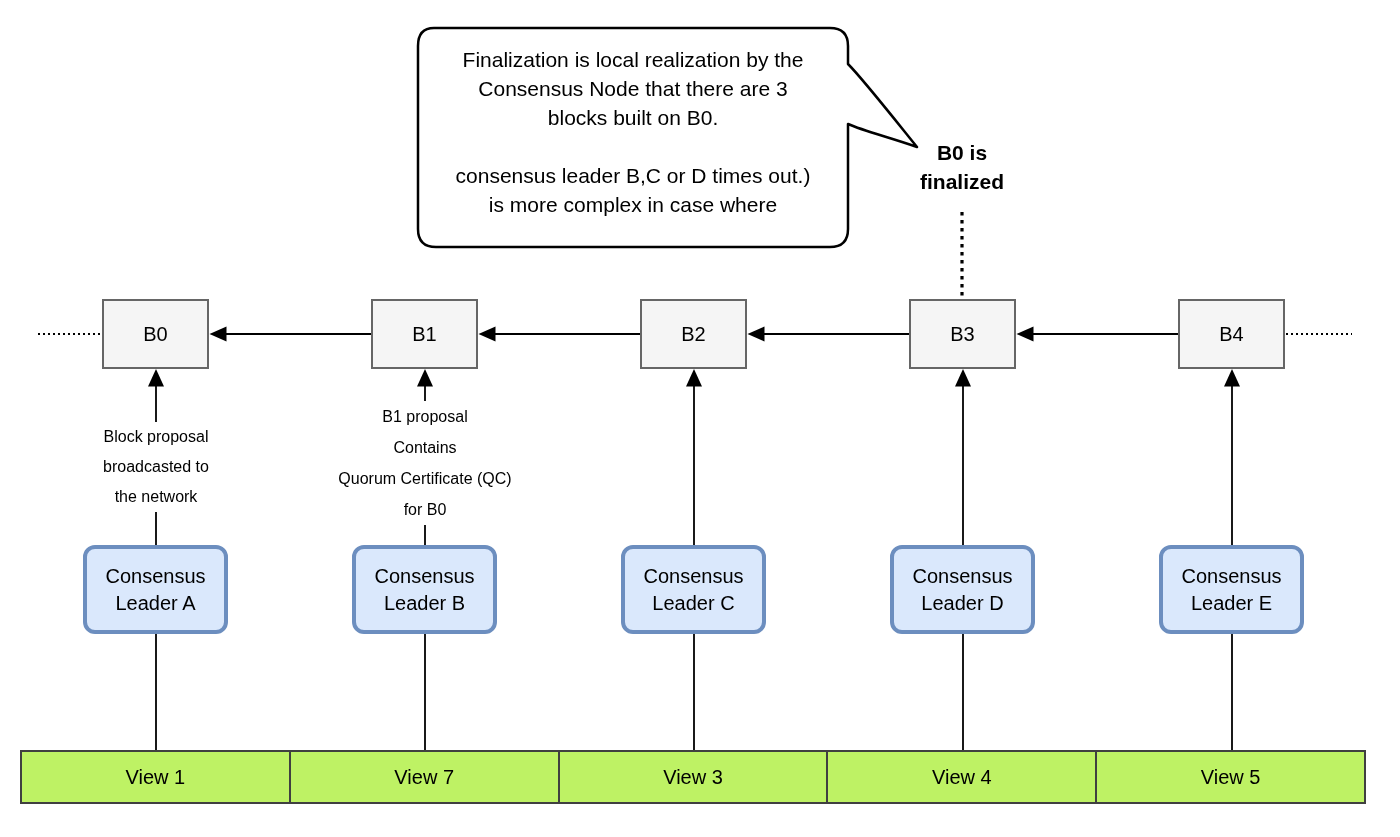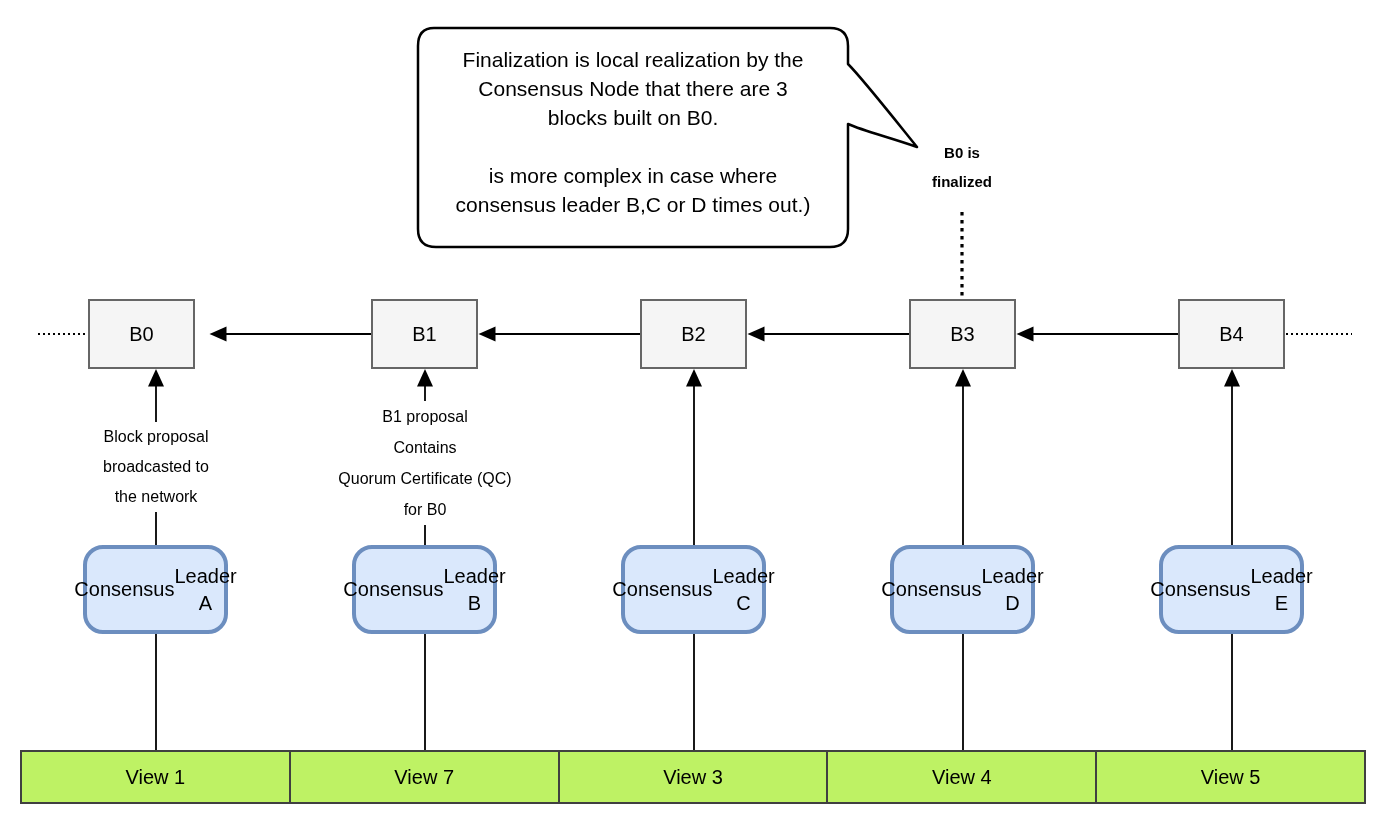"B0 is" .finalized-label { font-size: 15px -> 21px }
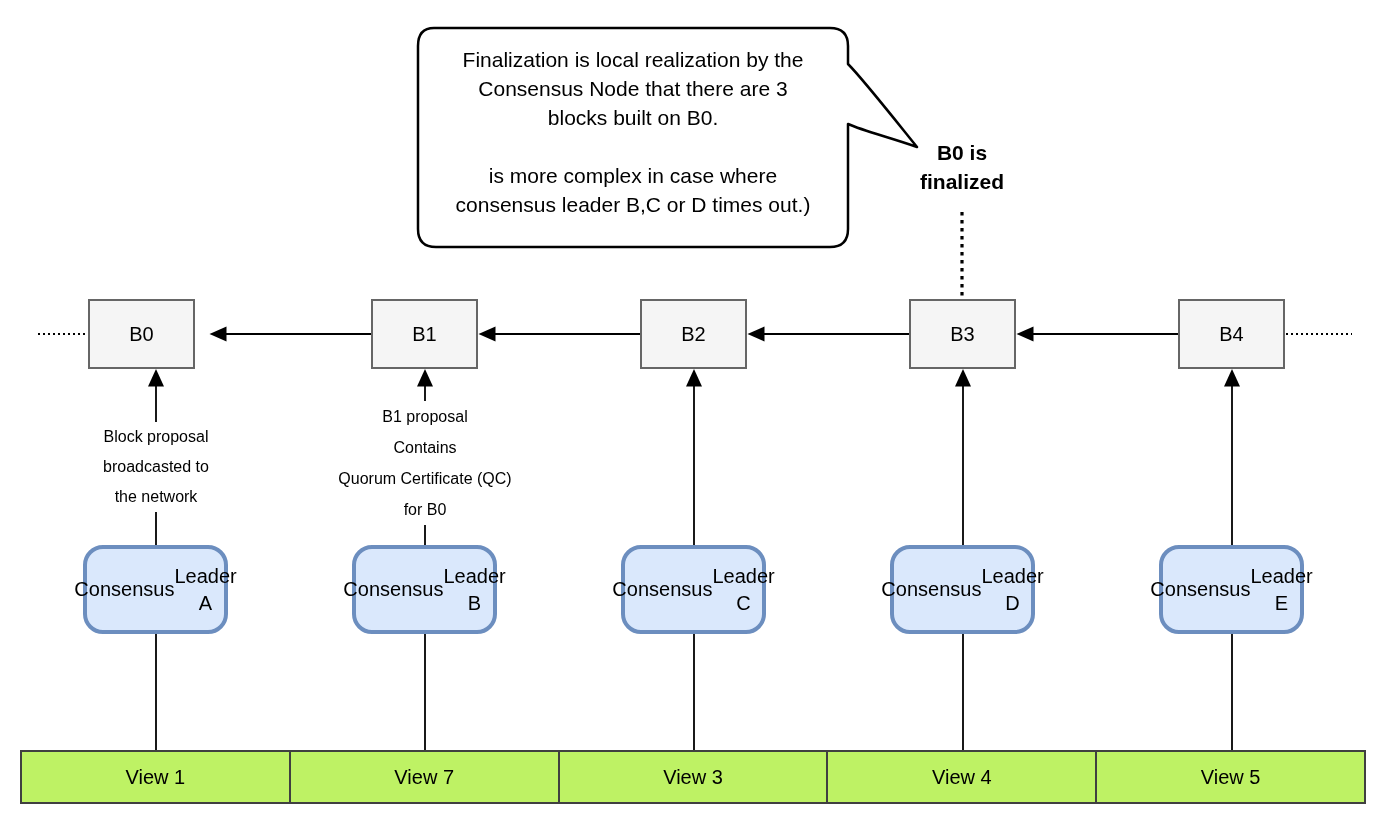"is more complex in case" div { order: before "consensus leader B,C or D" -> after "consensus leader B,C or D" }
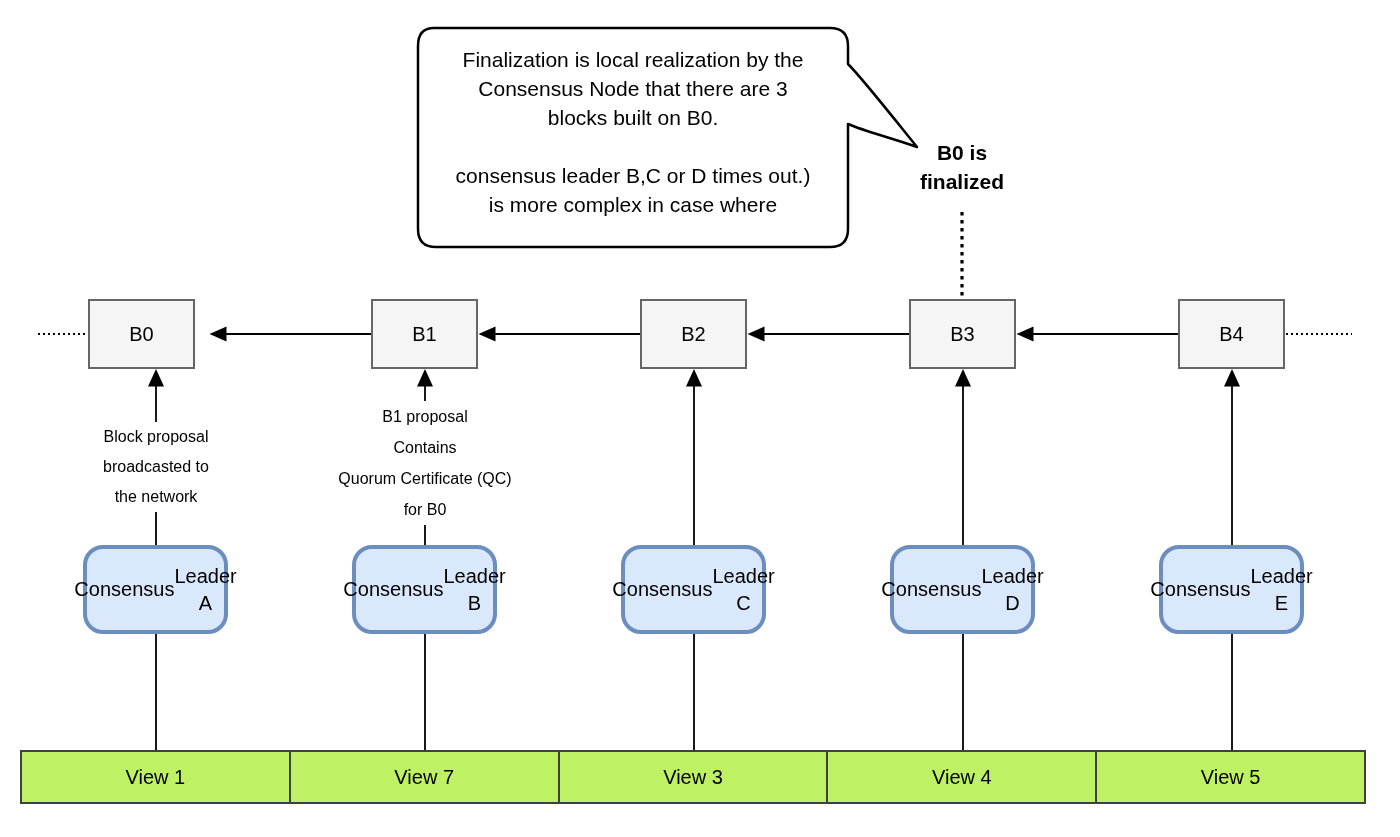"B0" div.block { left: 88px -> 102px }
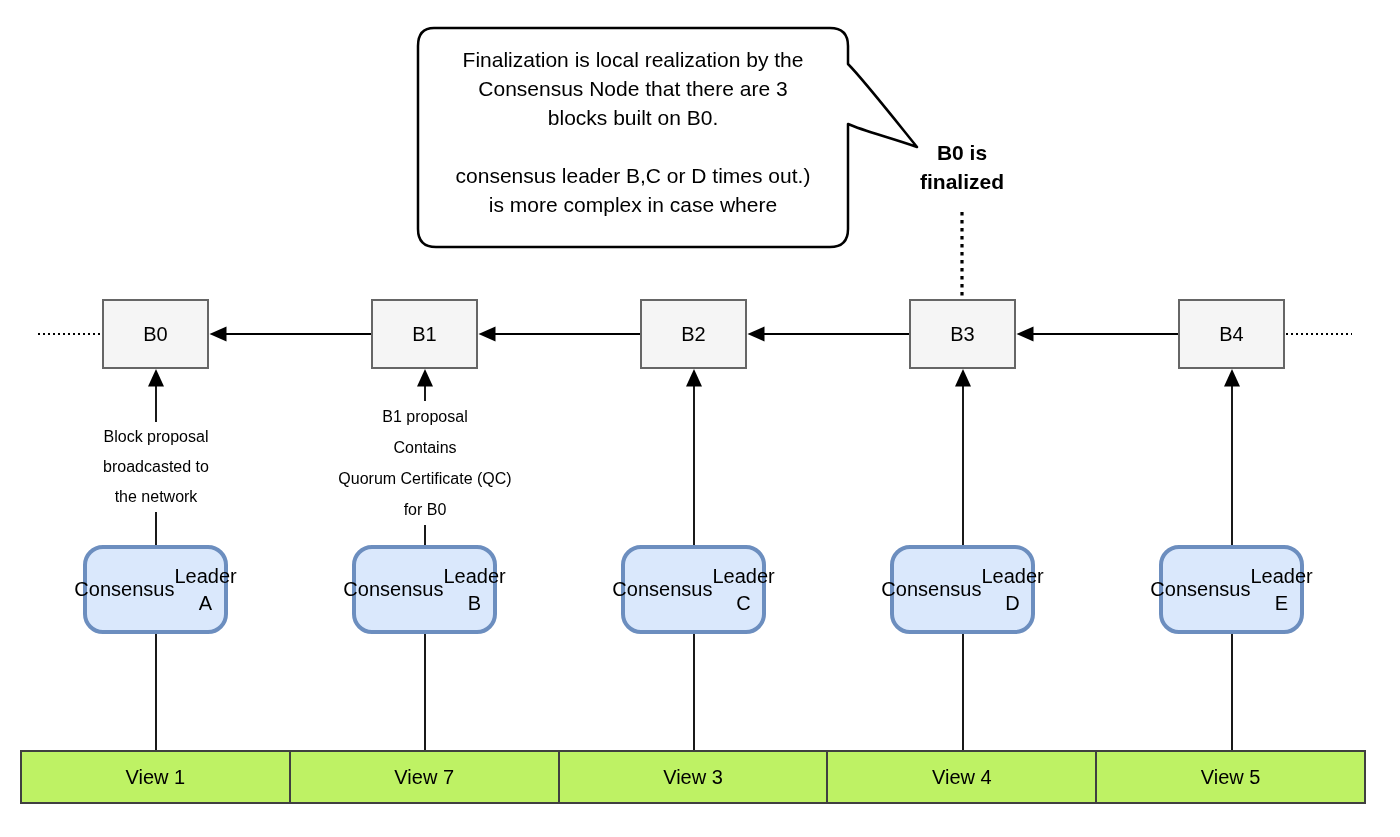"Consensus" .leader { border-radius: 20px -> 12px; flex-direction: row -> column }
